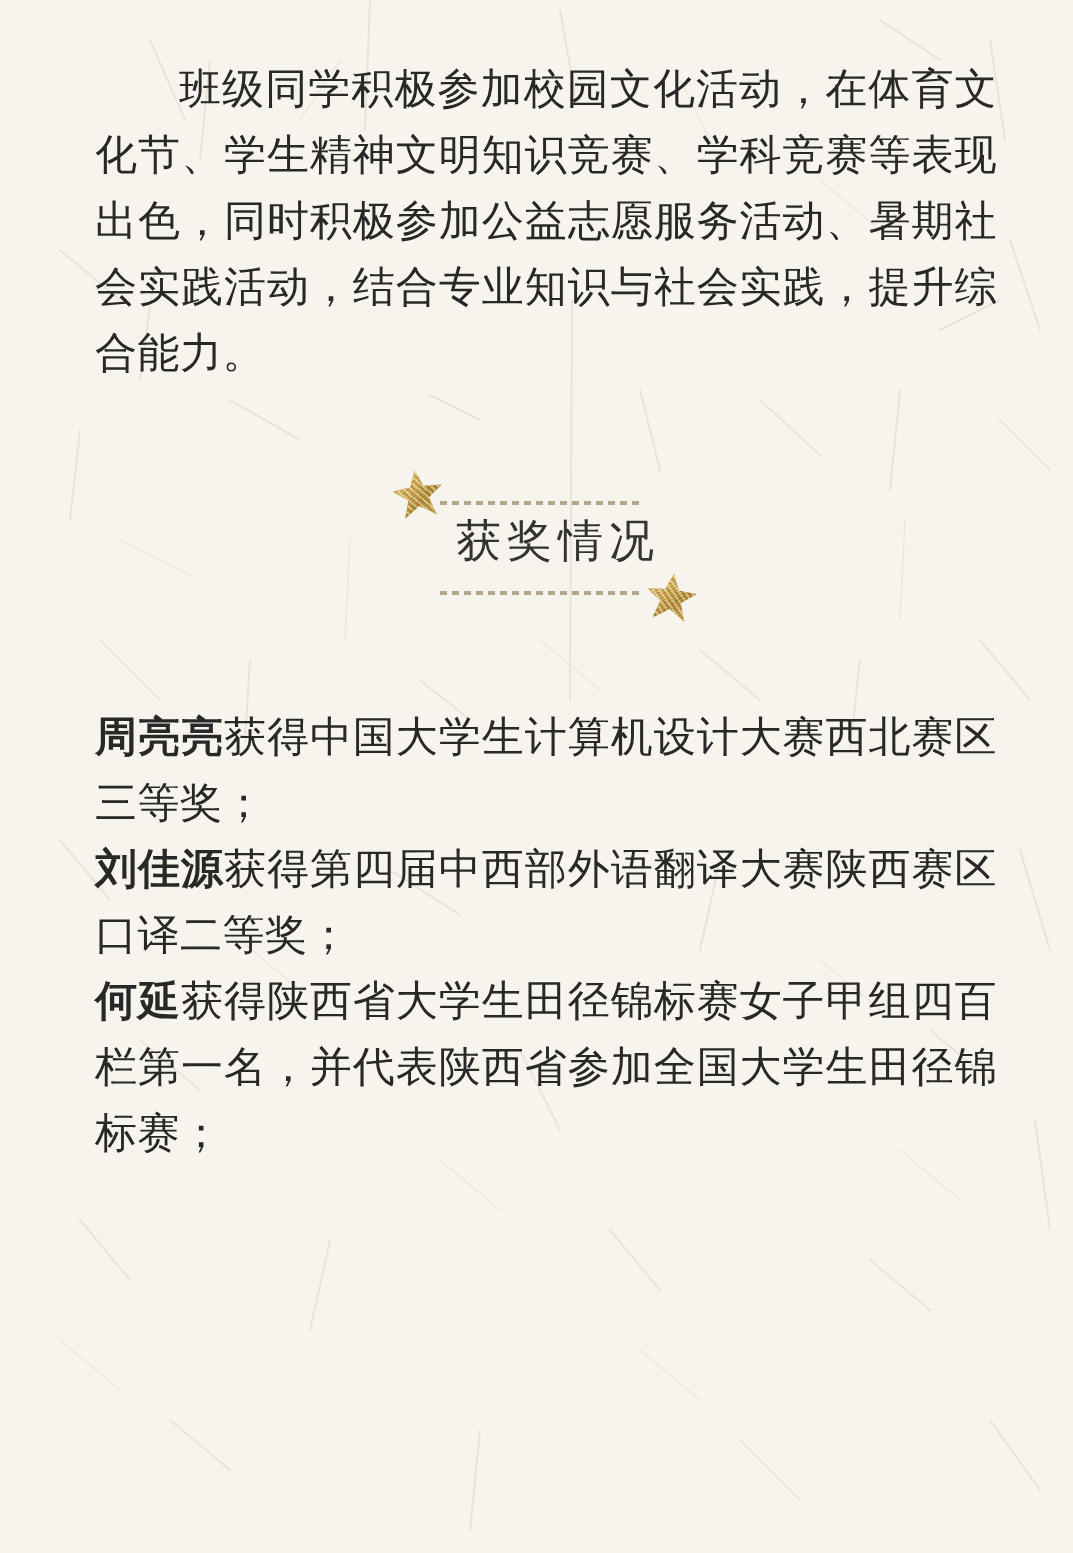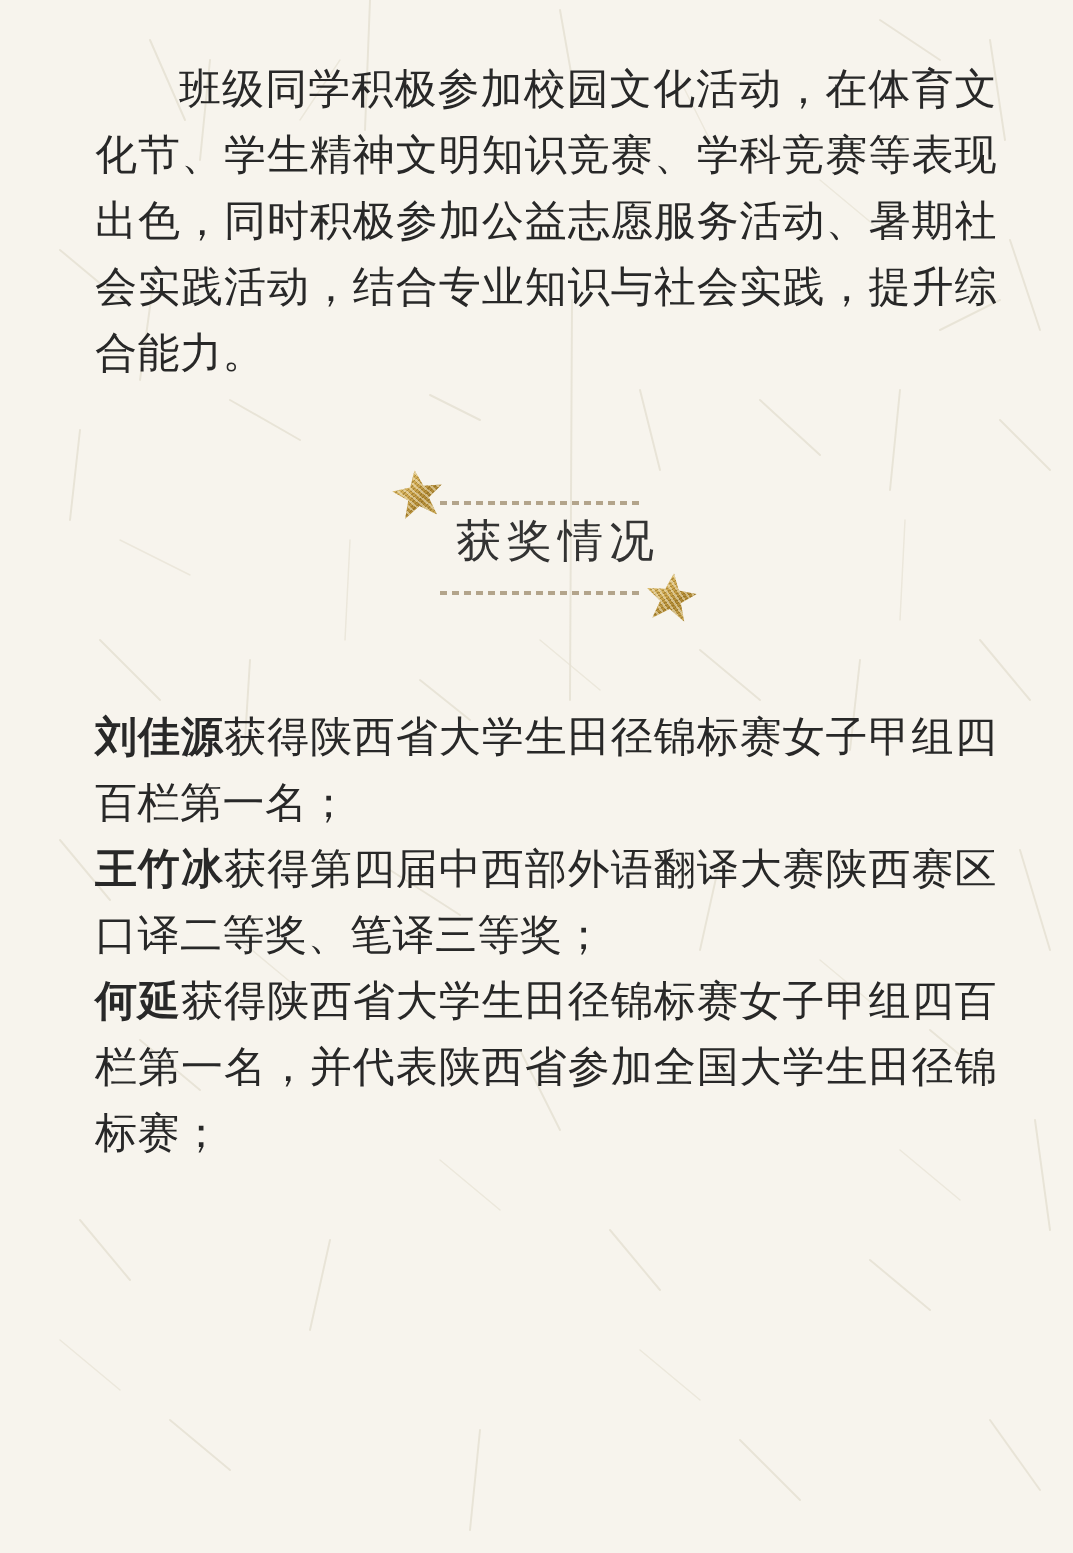"周亮亮获得中国大学生计算机设计大赛西北赛区三等奖；" p.para { html: none -> <p><b>周亮亮</b><span>获得中国大学生计算机设计大赛西北赛区三等奖；</span></p> }
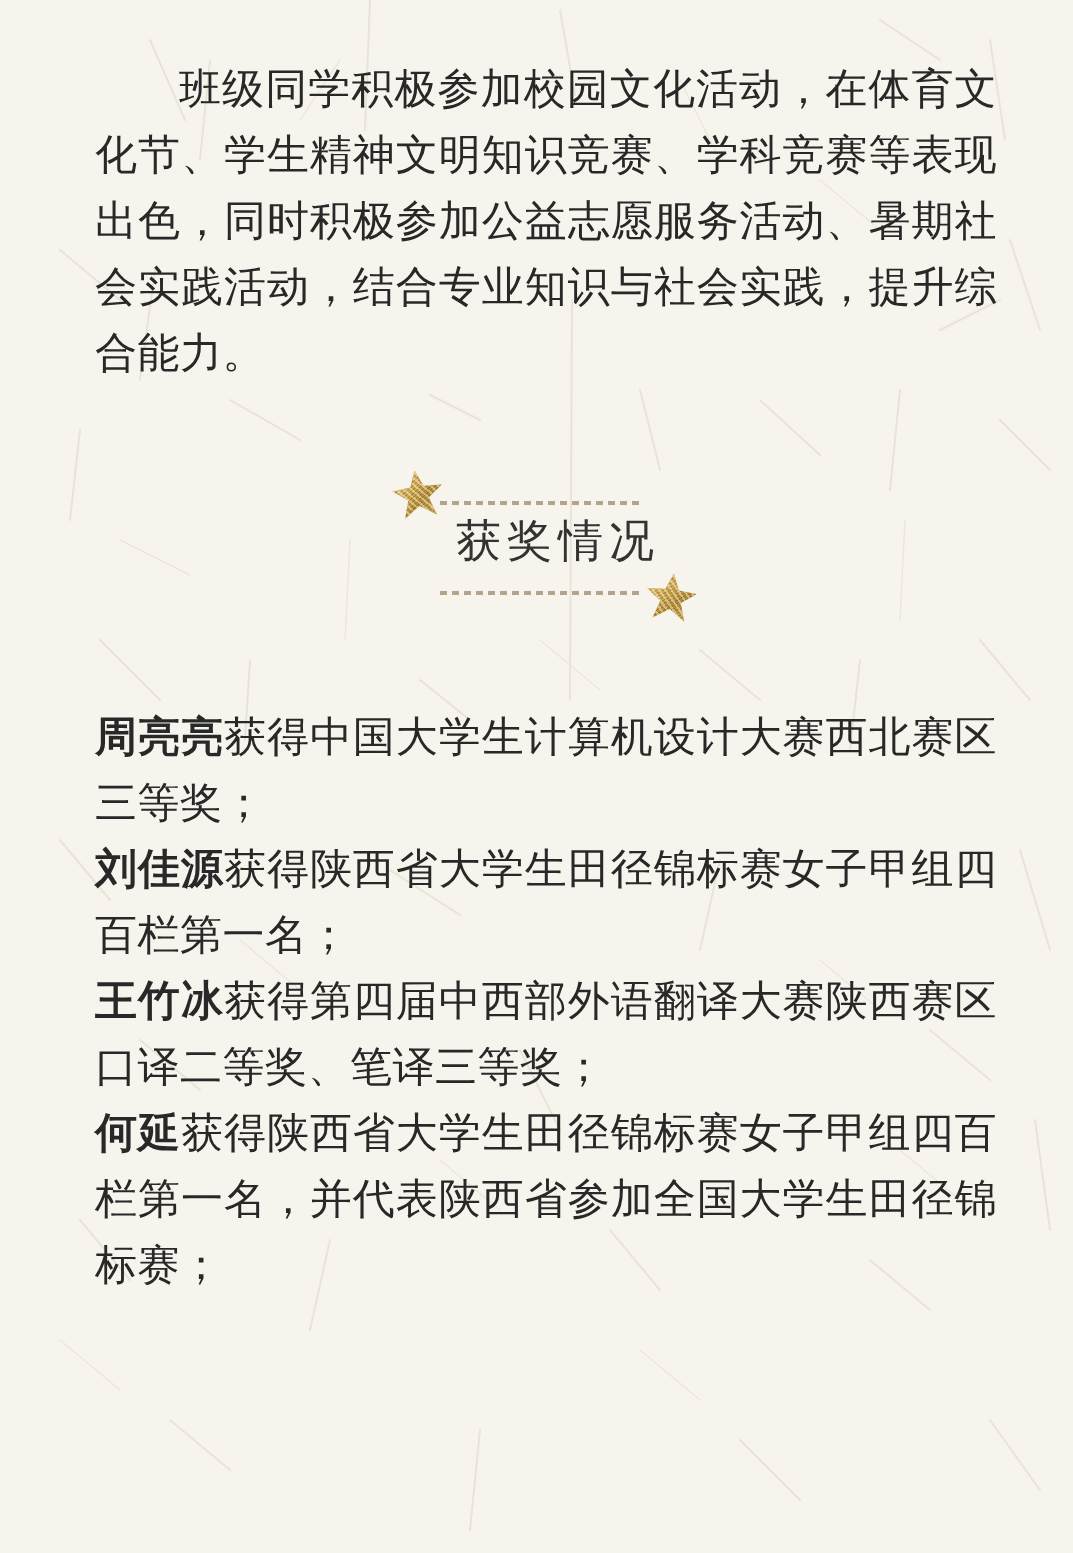"获得陕西省大学生田径锦标赛女子甲组四百栏第一名；" span { text: 陕西省大学生田径锦标赛女子甲组四百栏第一名 -> 第四届中西部外语翻译大赛陕西赛区口译二等奖 }
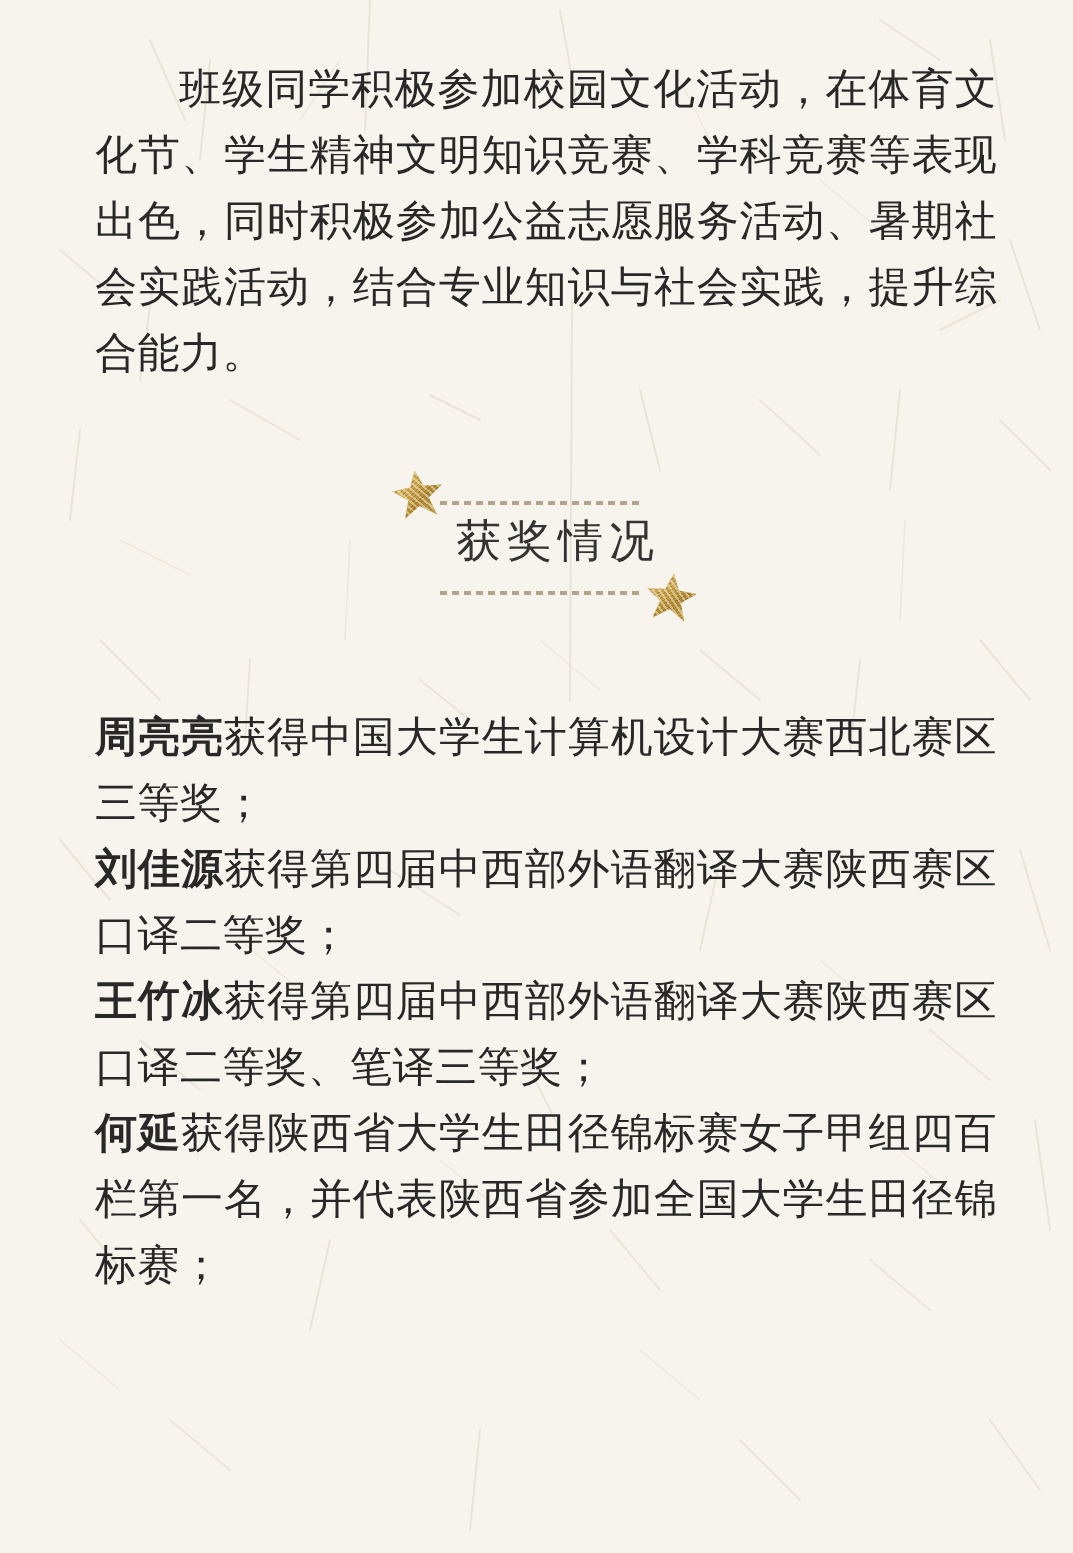"王竹冰获得第四届中西部外语翻译大赛陕西赛区口译二等奖、笔译三等奖；" p.para { html: <p><b>王竹冰</b><span>获得第四届中西部外语翻译大赛陕西赛区口译二等奖、笔译三等奖；</span></p> -> none }
